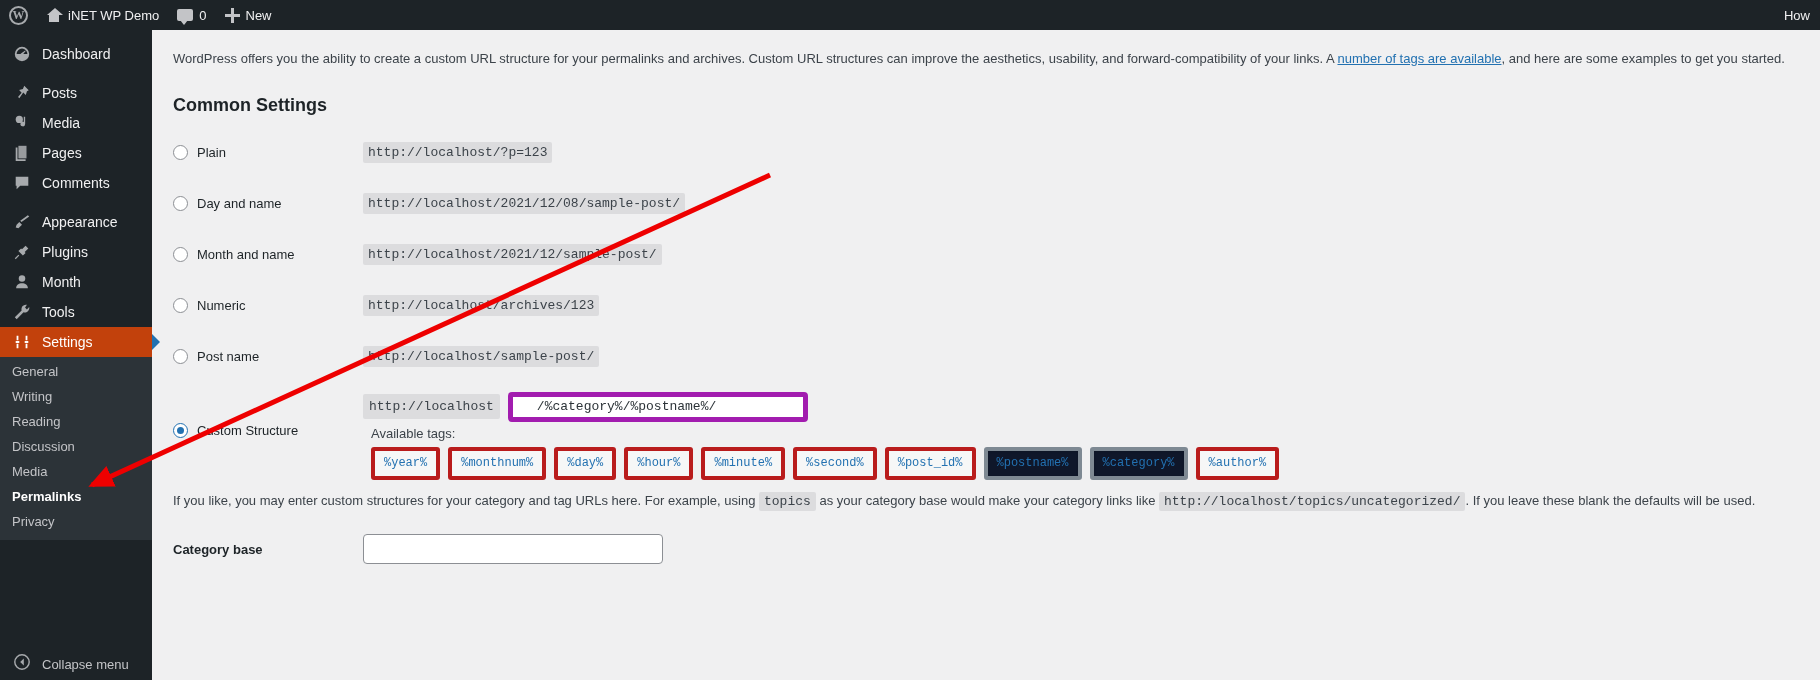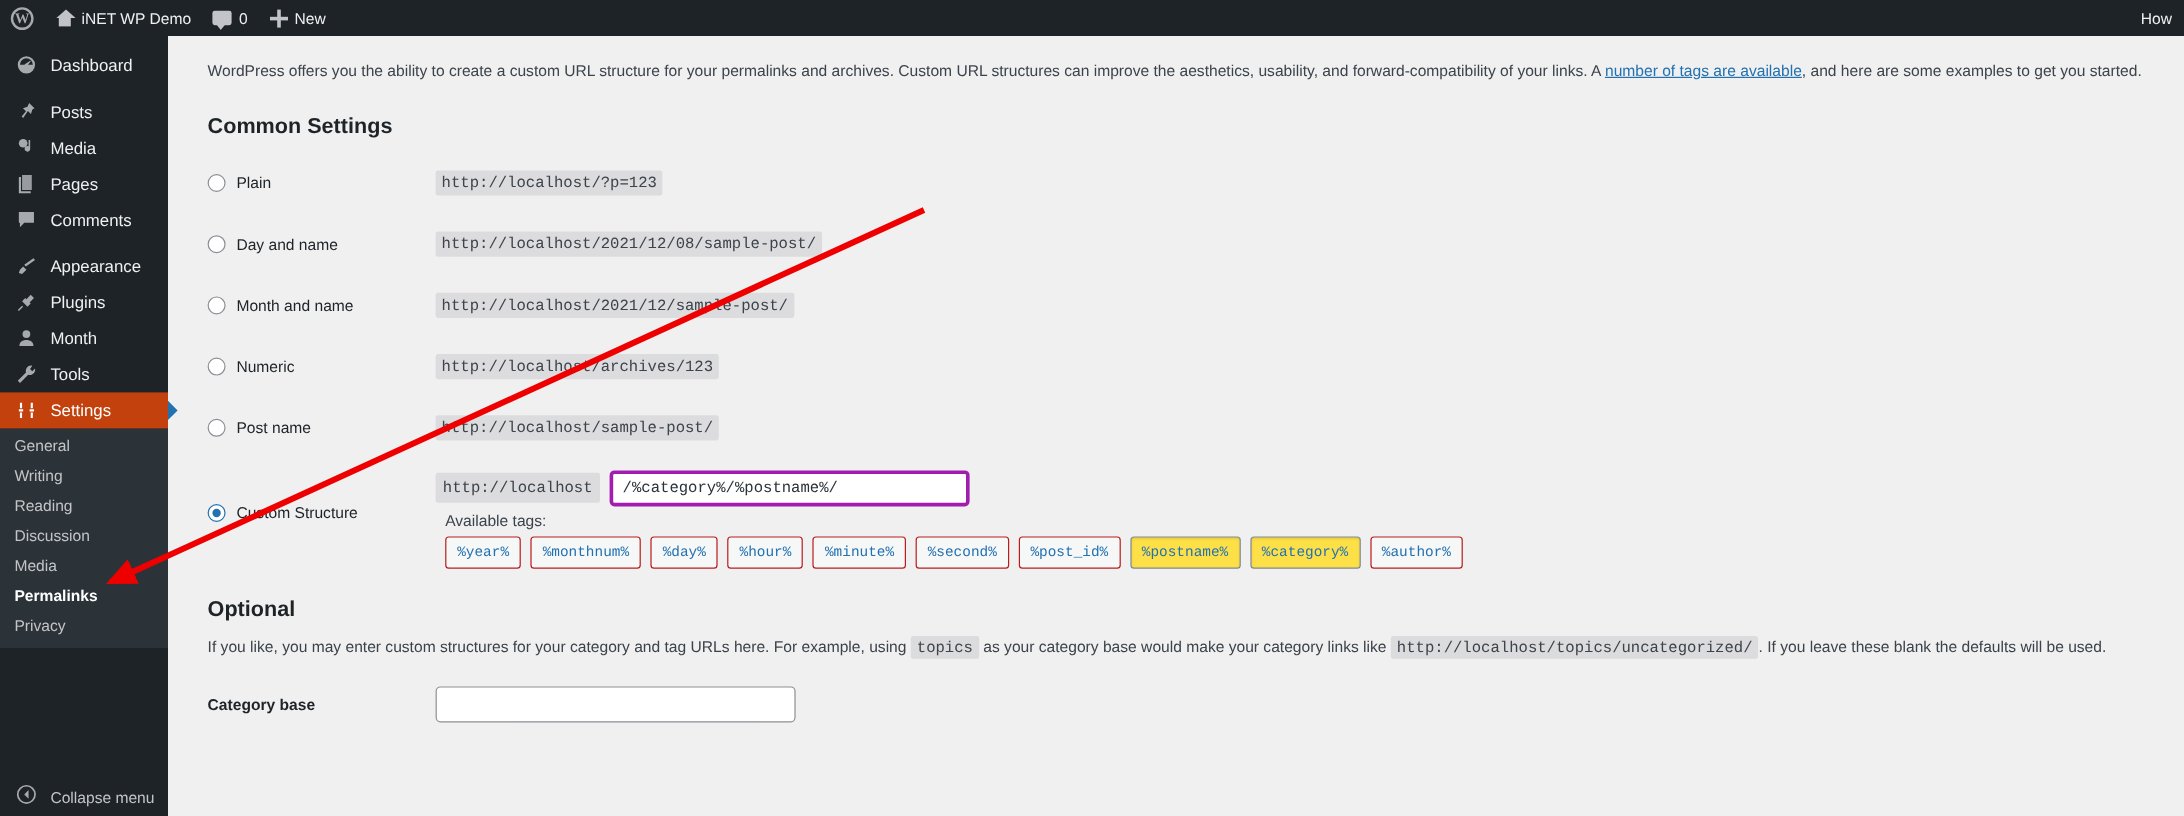"Dashboard" #sidebar { width: 140px -> 152px }
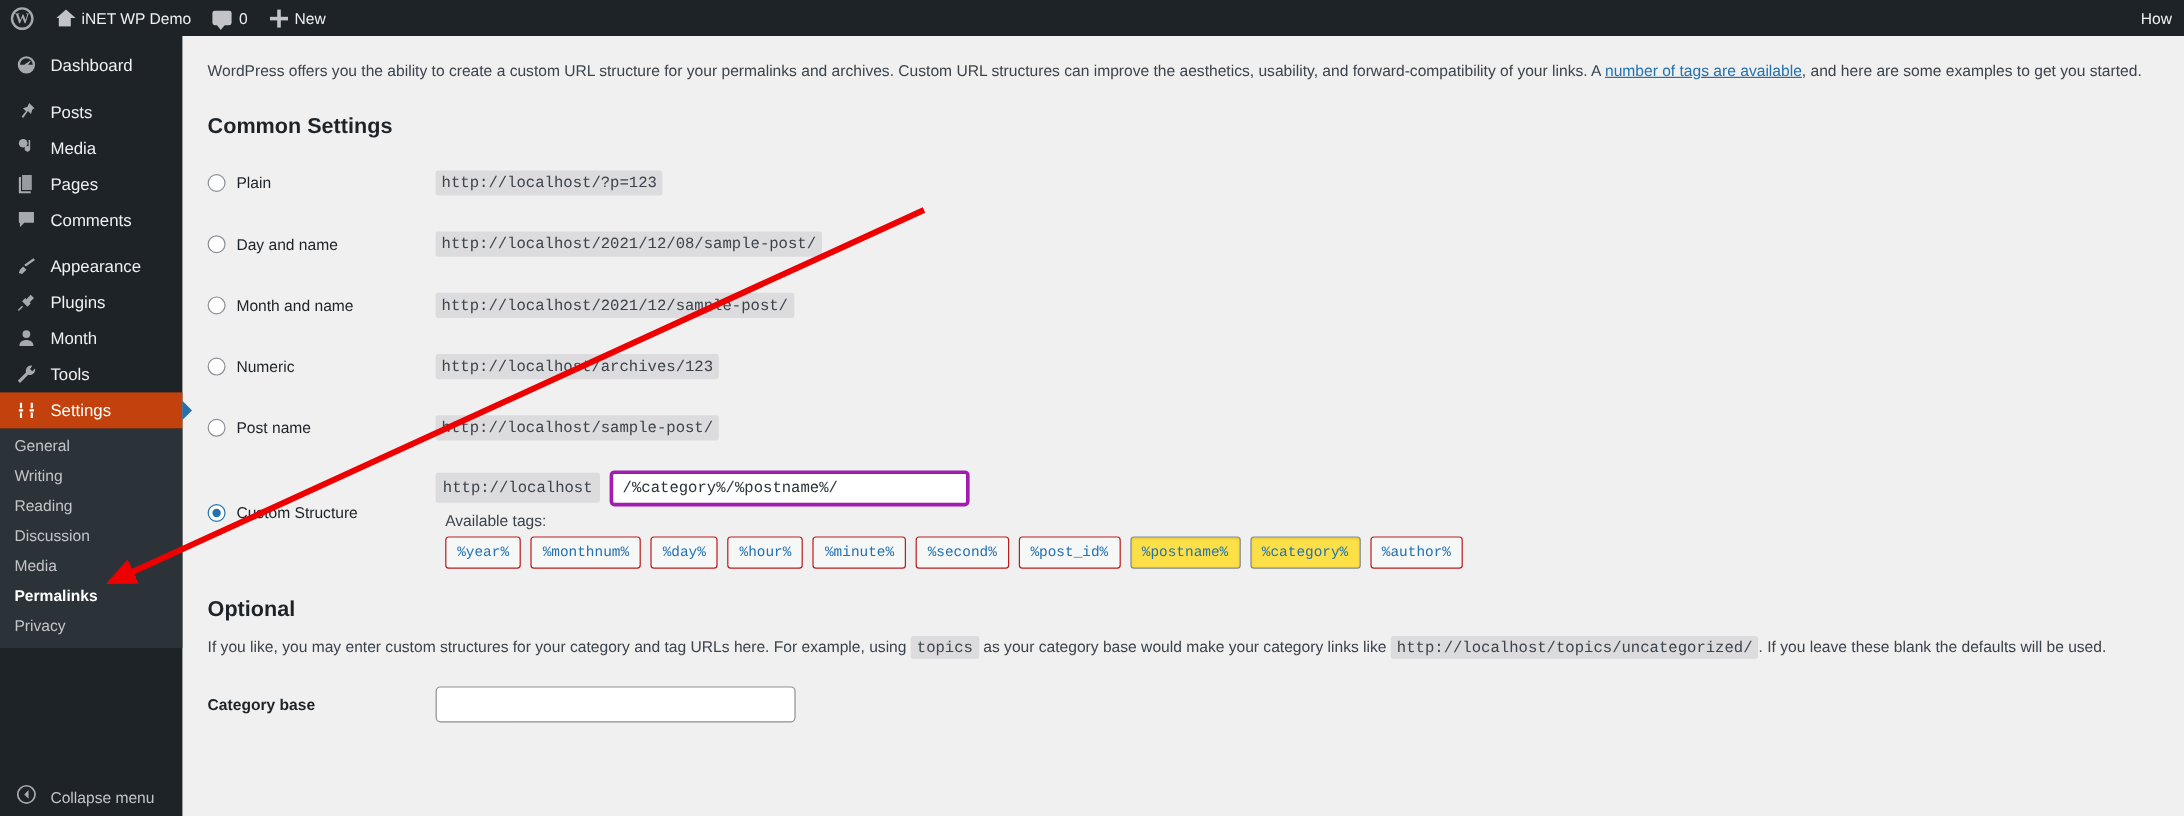"/%category%/%postname%/" #custom-structure-input { border: 3px solid #a21caf -> 5px solid #a21caf; padding: 0 8px -> 0 24px }
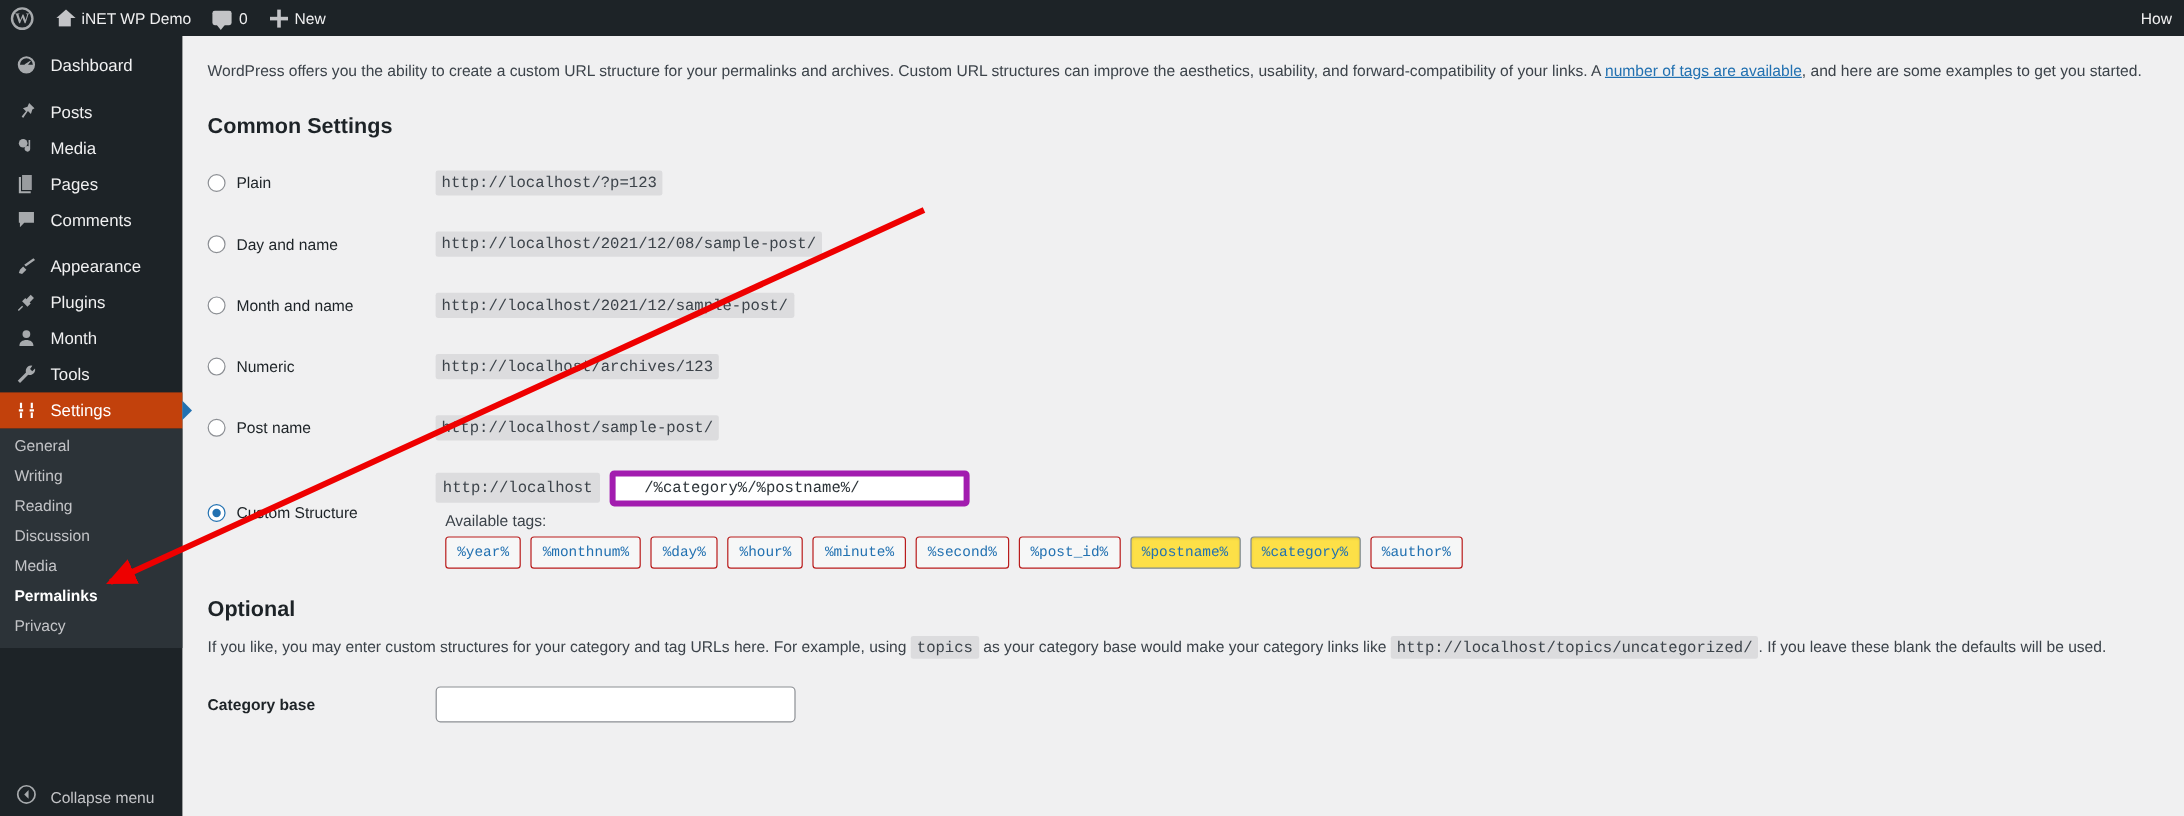"%year%" .tag-btn { border: 1px solid #b91c1c -> 4px solid #b91c1c }
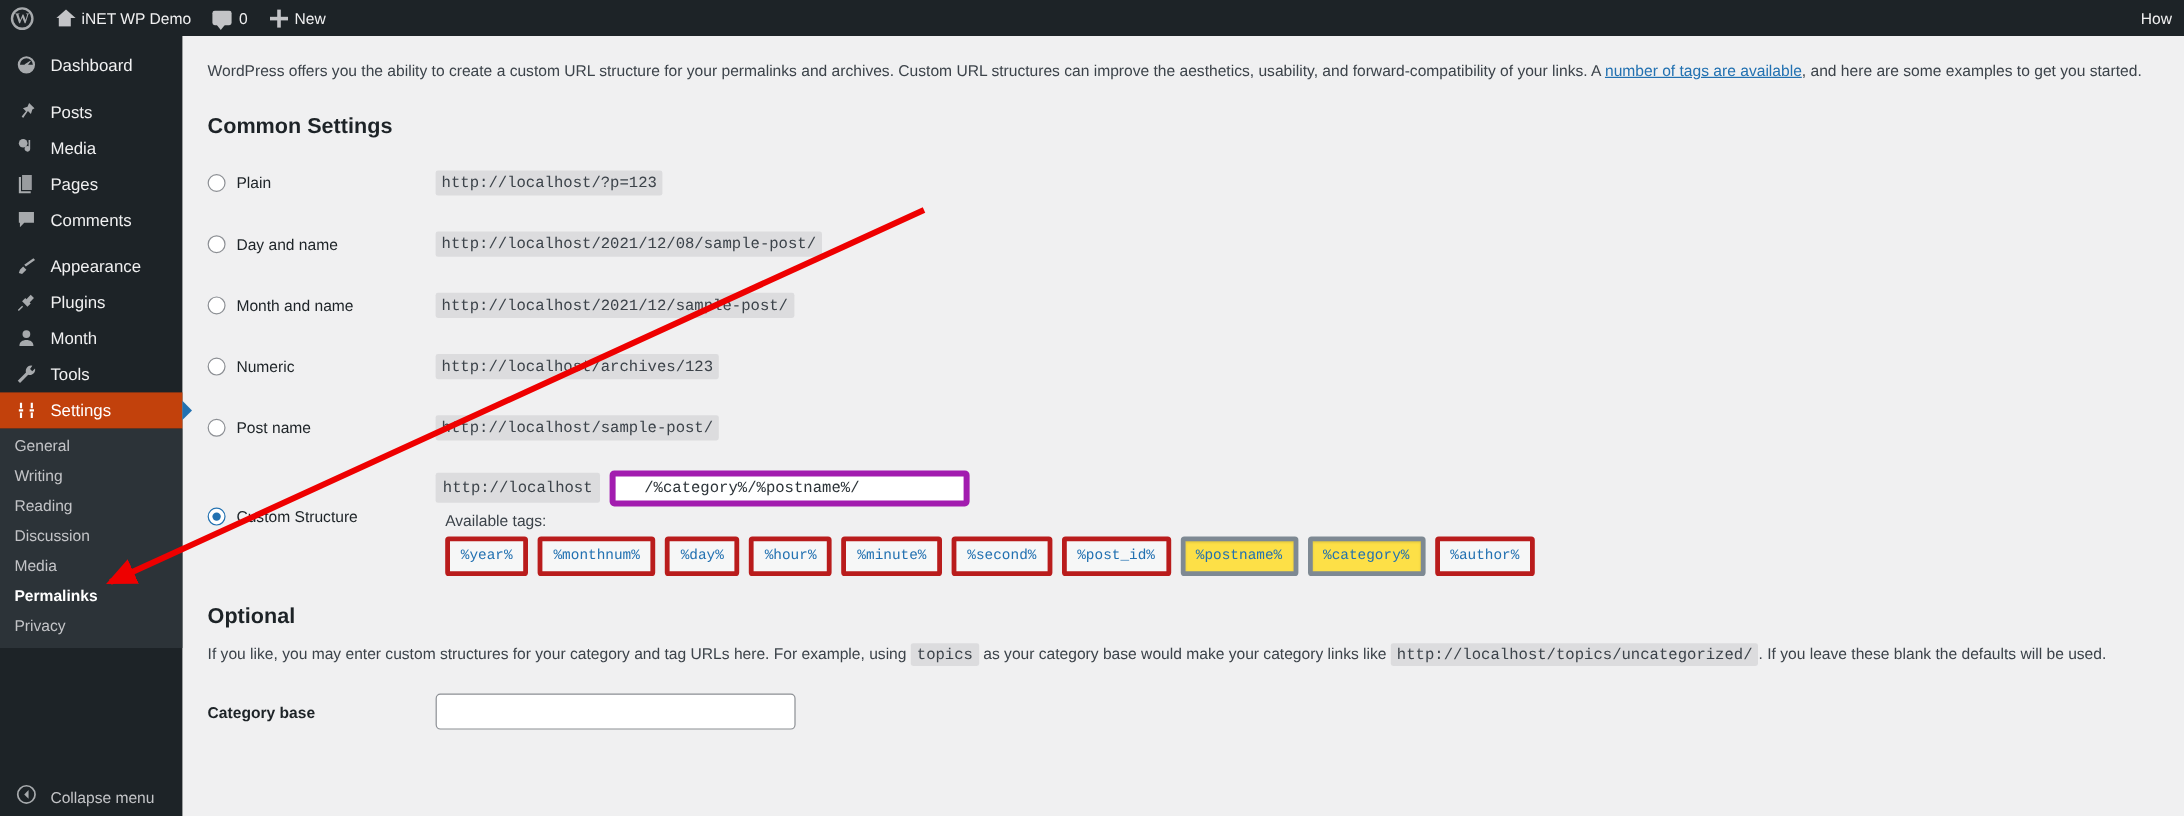"%postname%" .tag-btn.pressed { background: #fde047 -> #0f172a }
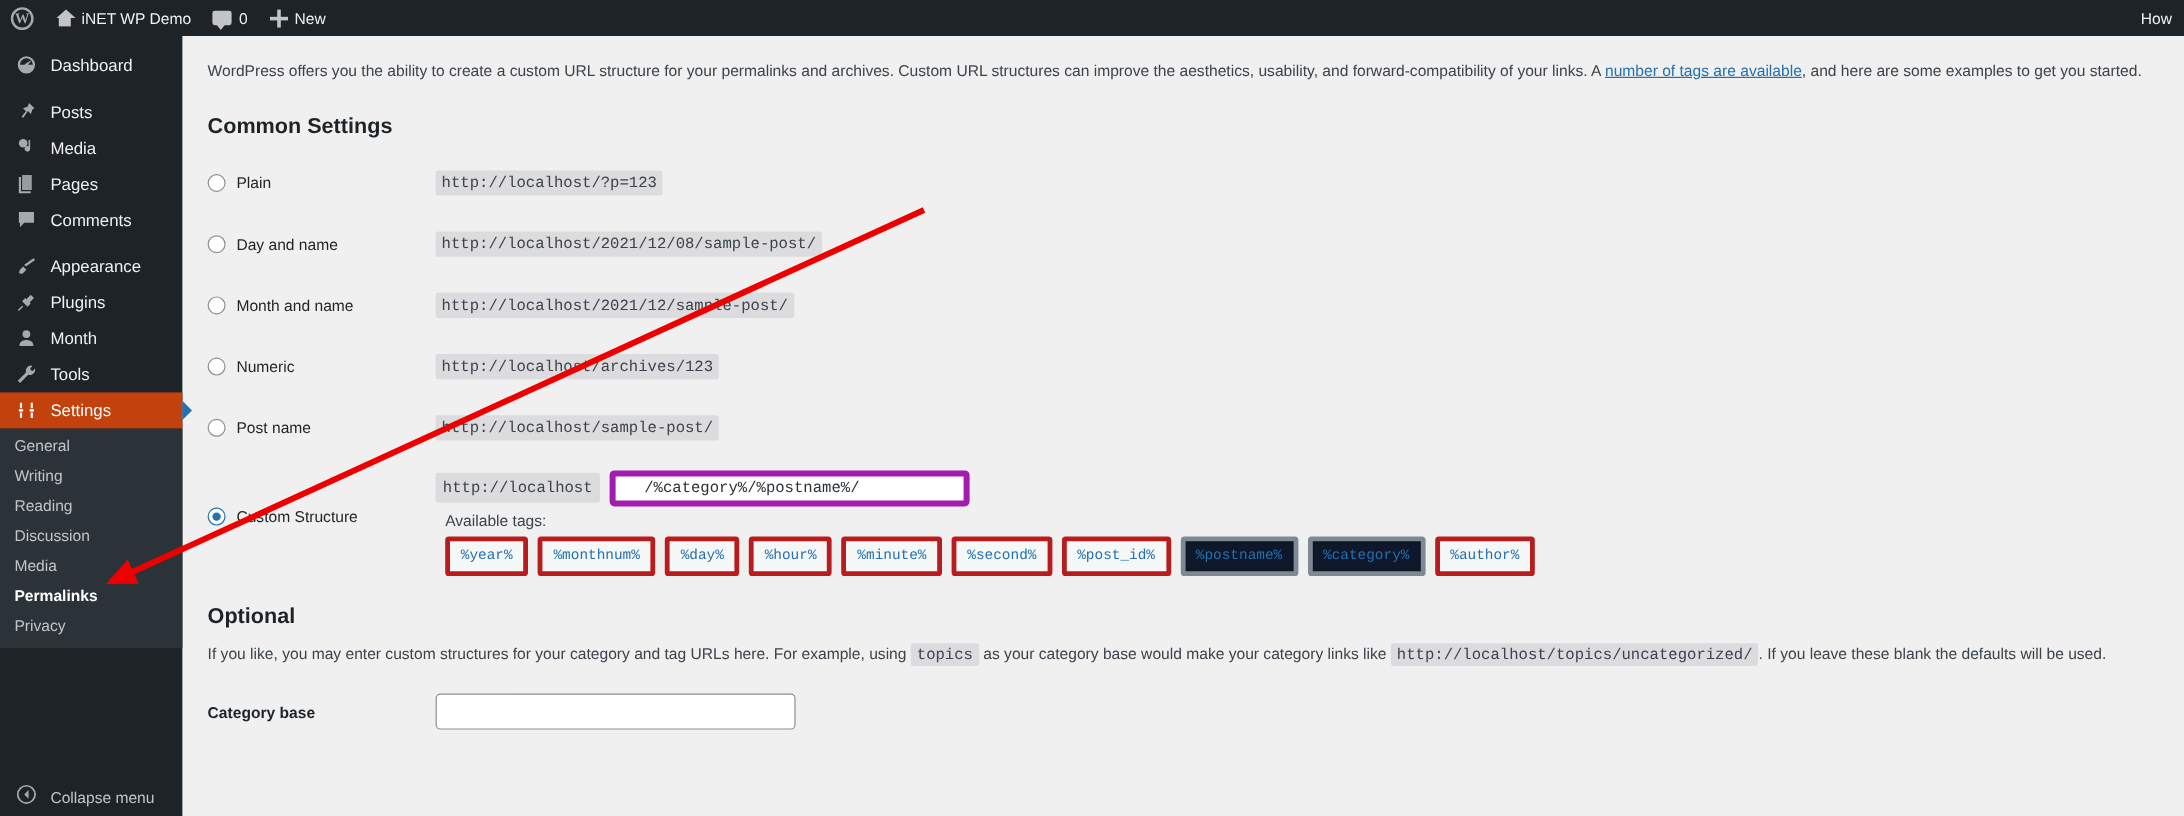"Optional" h2 { html: <h2>Optional</h2> -> none }
